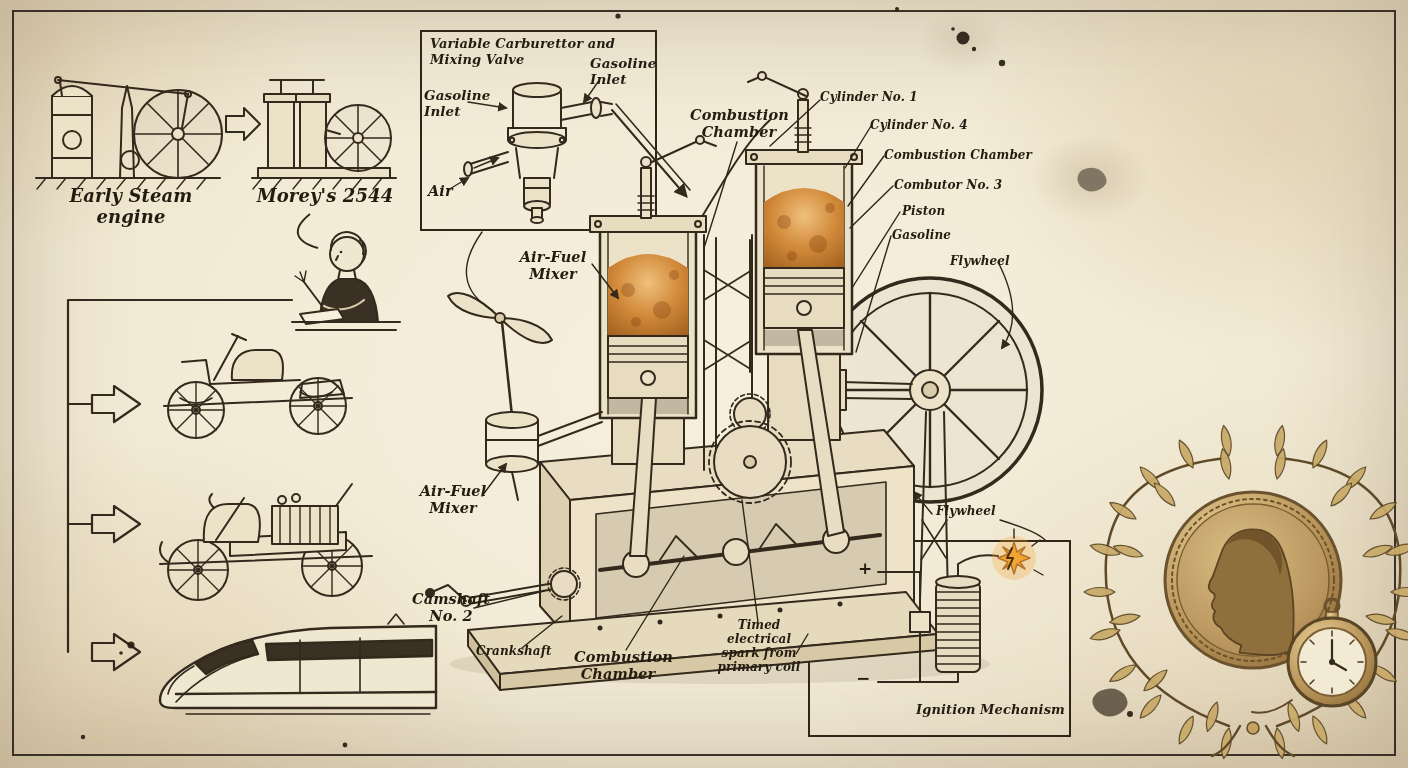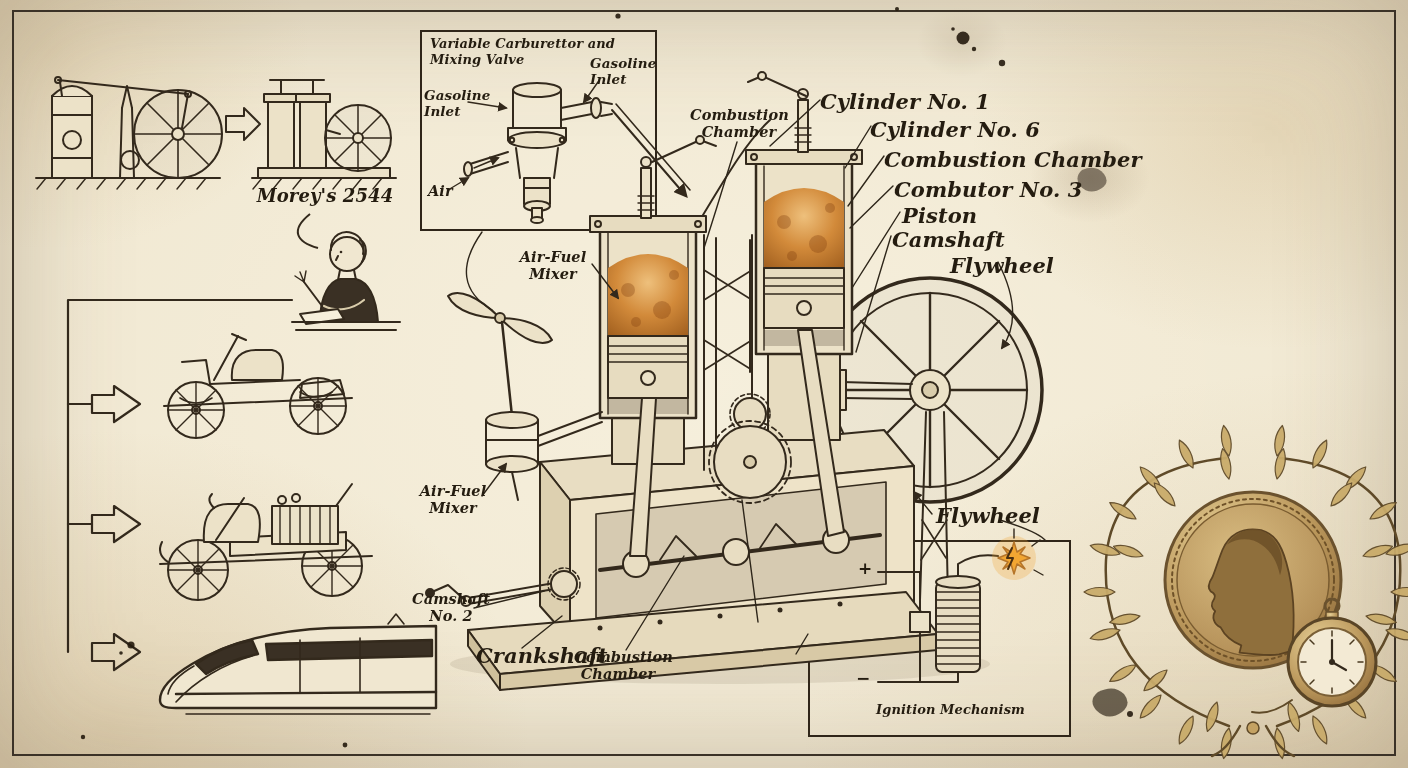"Cylinder No. 1" .md { font-size: 21px -> 12px }
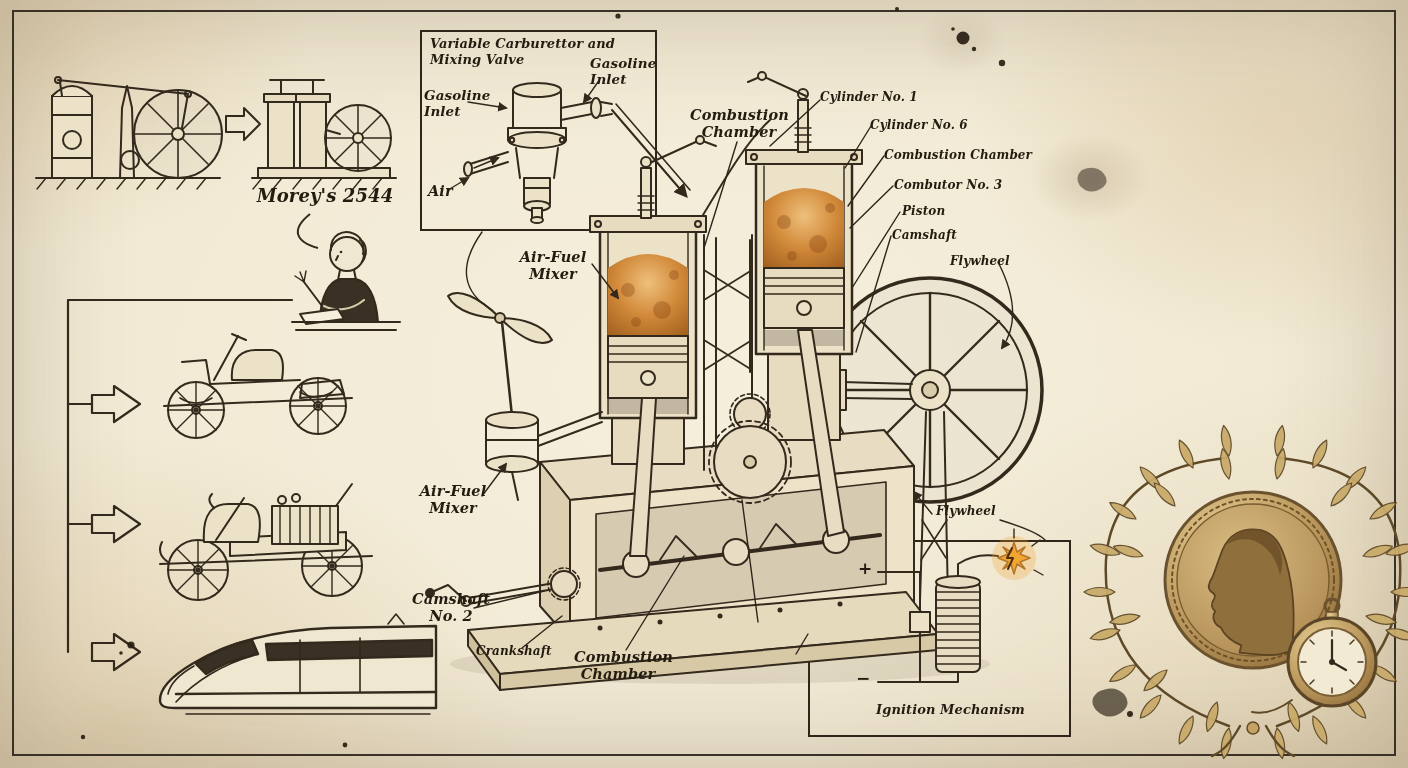"Cylinder No. 6" div.lbl { text: 6 -> 4 }
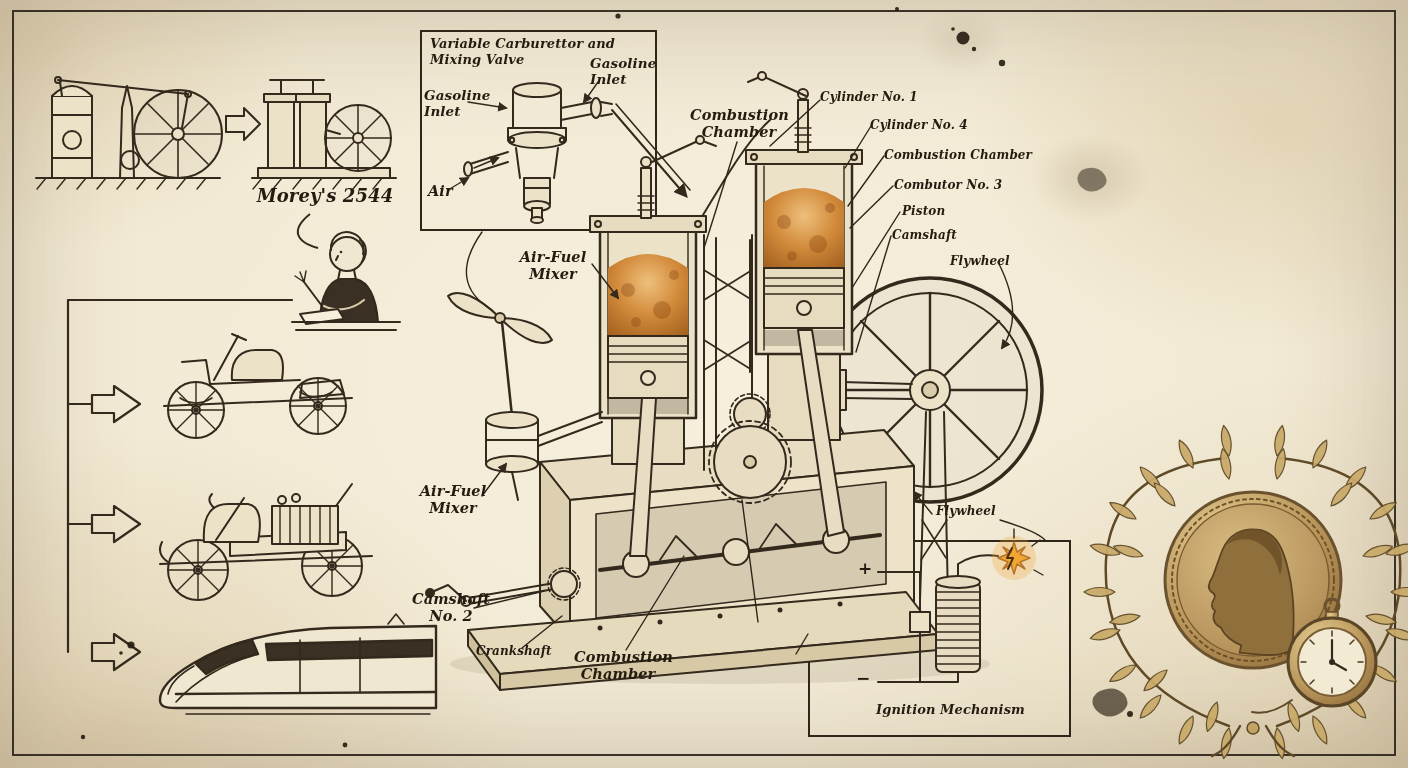"Early Steam engine" div.lbl { html: none -> <div>Early Steam engine</div> }
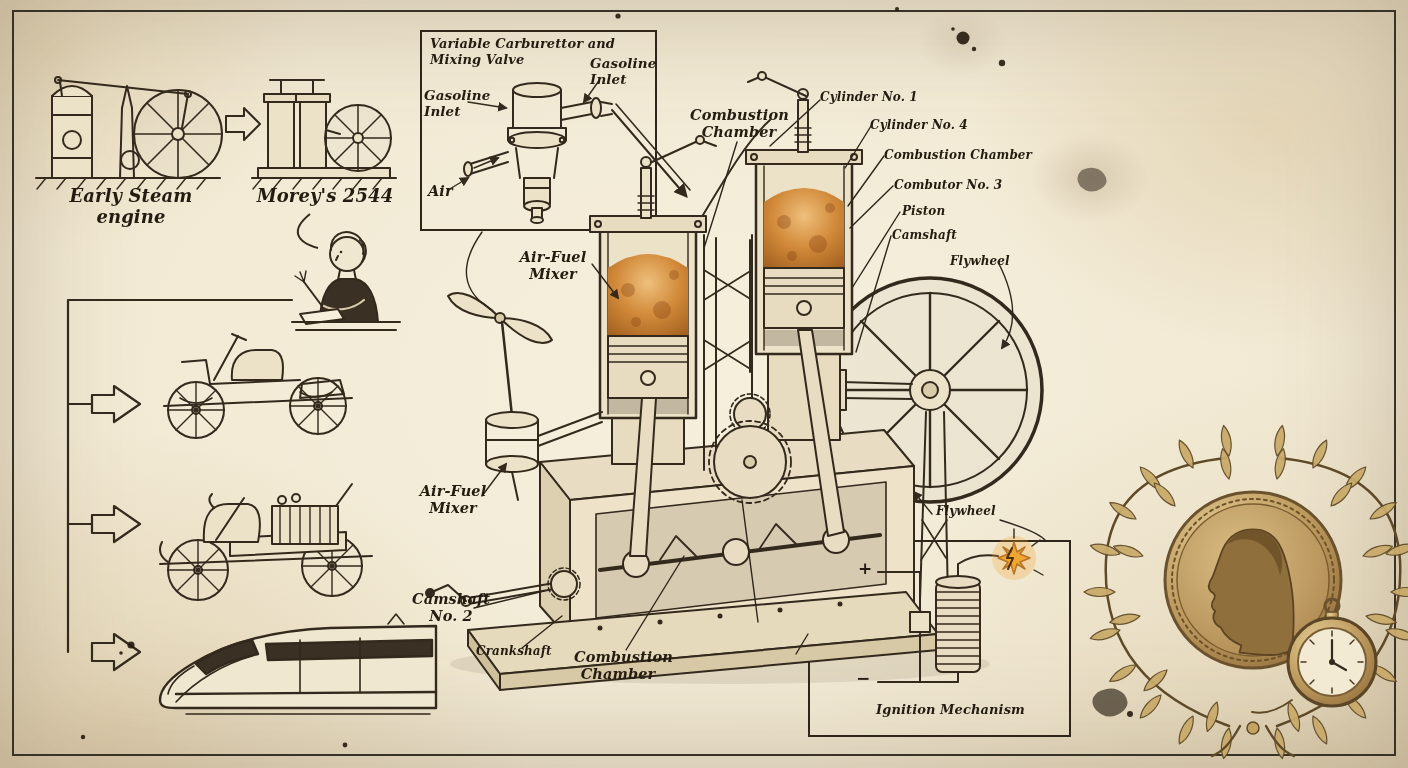"Camshaft" div.lbl { text: Camshaft -> Gasoline }
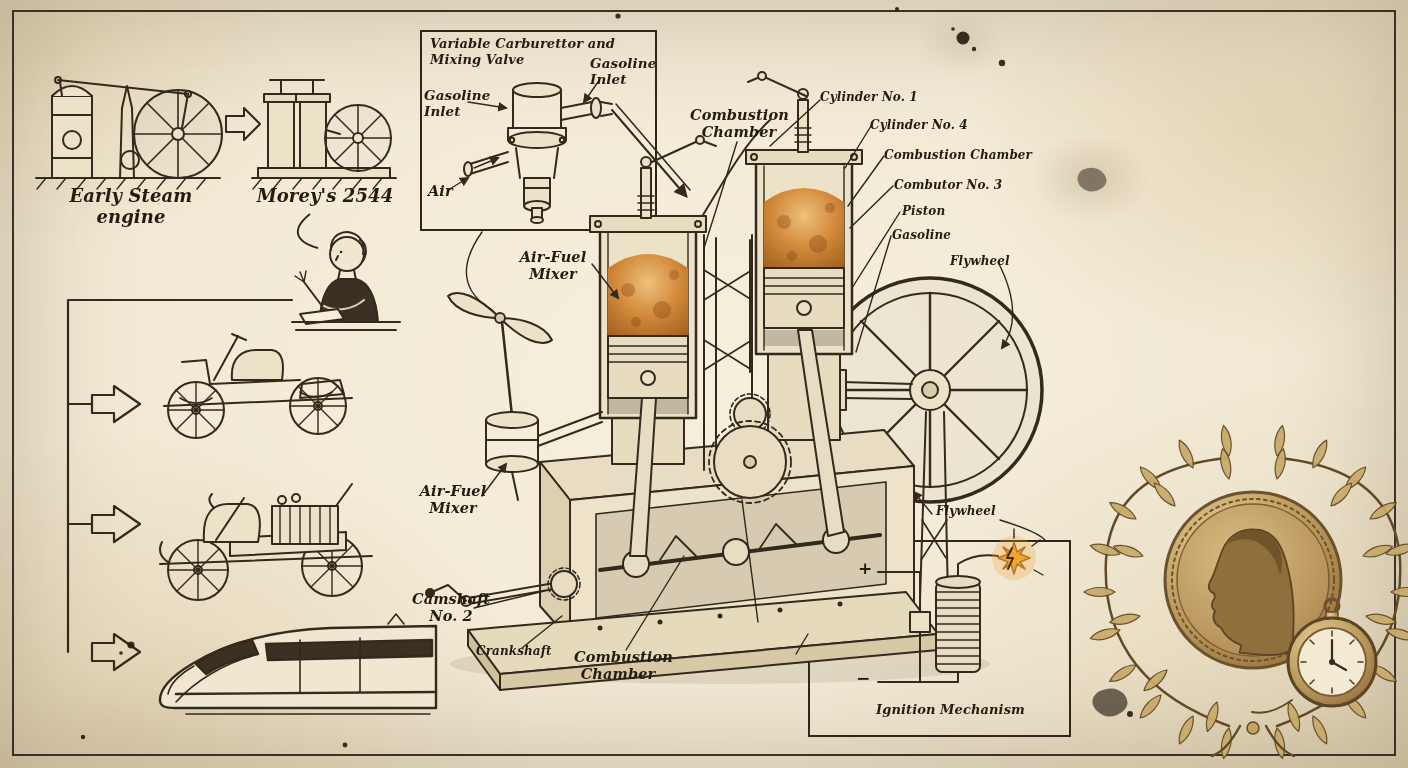"Timed electrical spark from primary" div.lbl { html: none -> <div>Timed electrical spark from primary coil</div> }
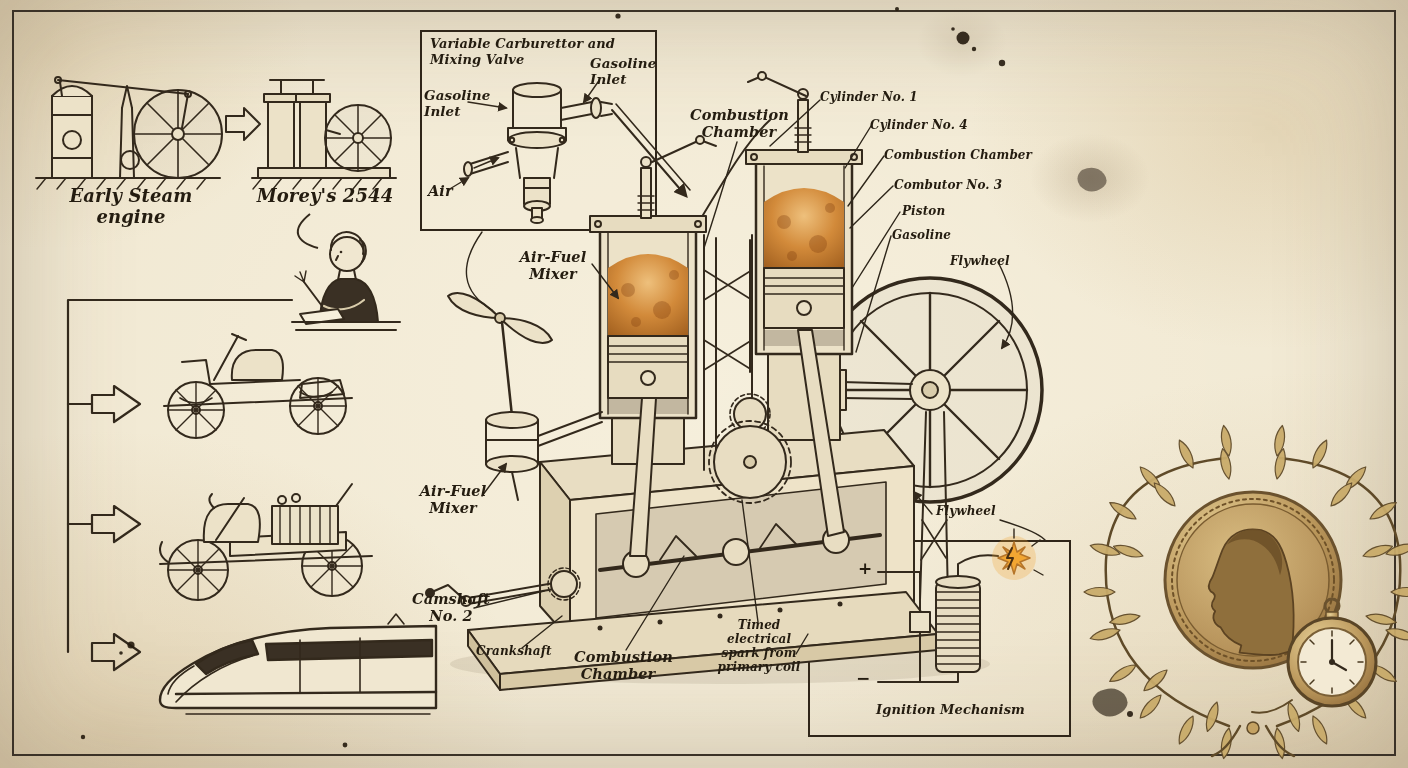"Ignition Mechanism" div.lbl { left: 816px -> 856px }
